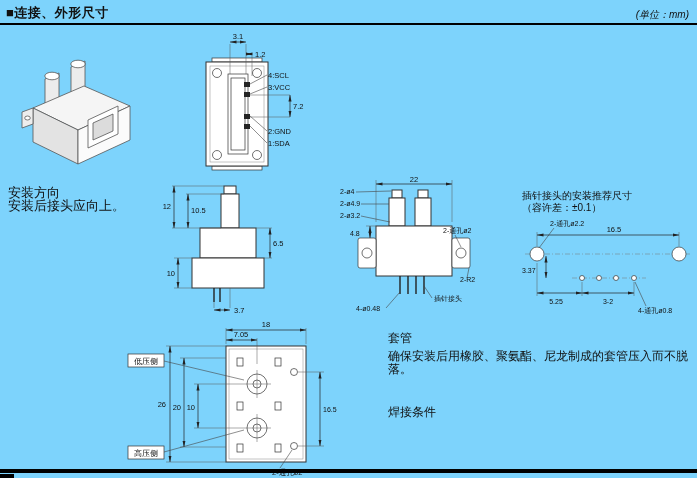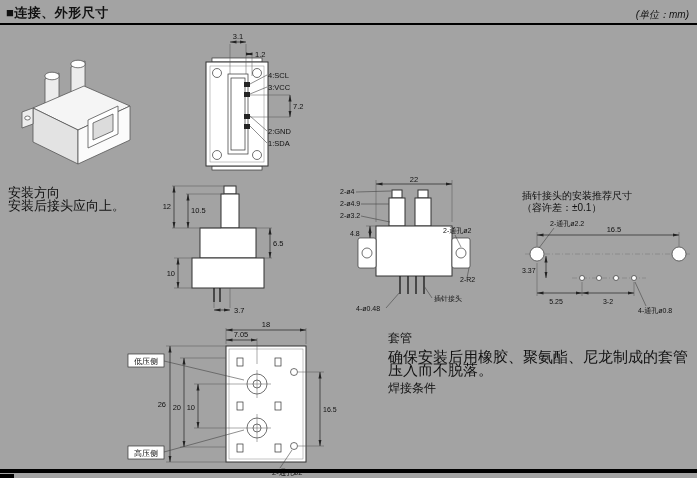"■连接、外形尺寸" .page { background: #a3a3a3 -> #7dd3fc }
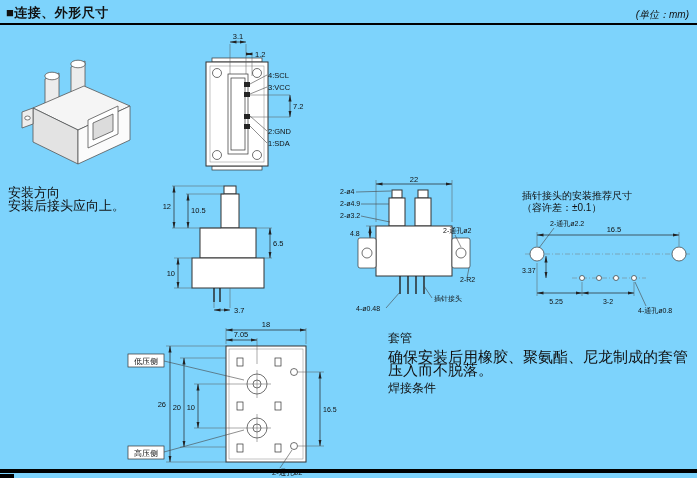"确保安装后用橡胶、聚氨酯、尼龙制成的套管压入而不脱落。" .notes p { font-size: 15px -> 12px }
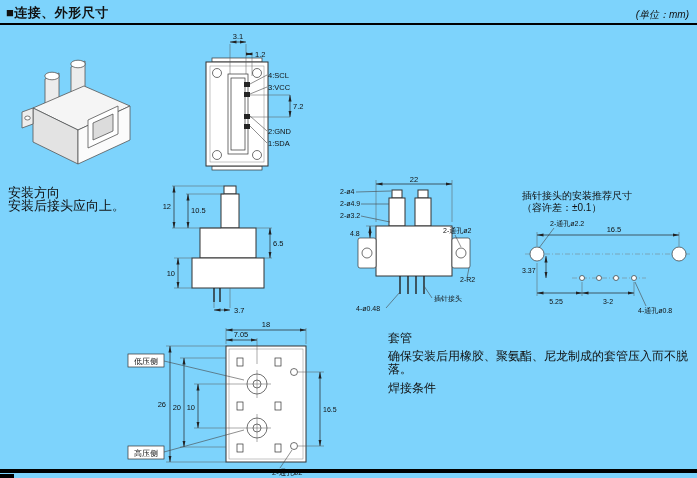"焊接条件" .notes .gap { margin-top: 4px -> 28px }
